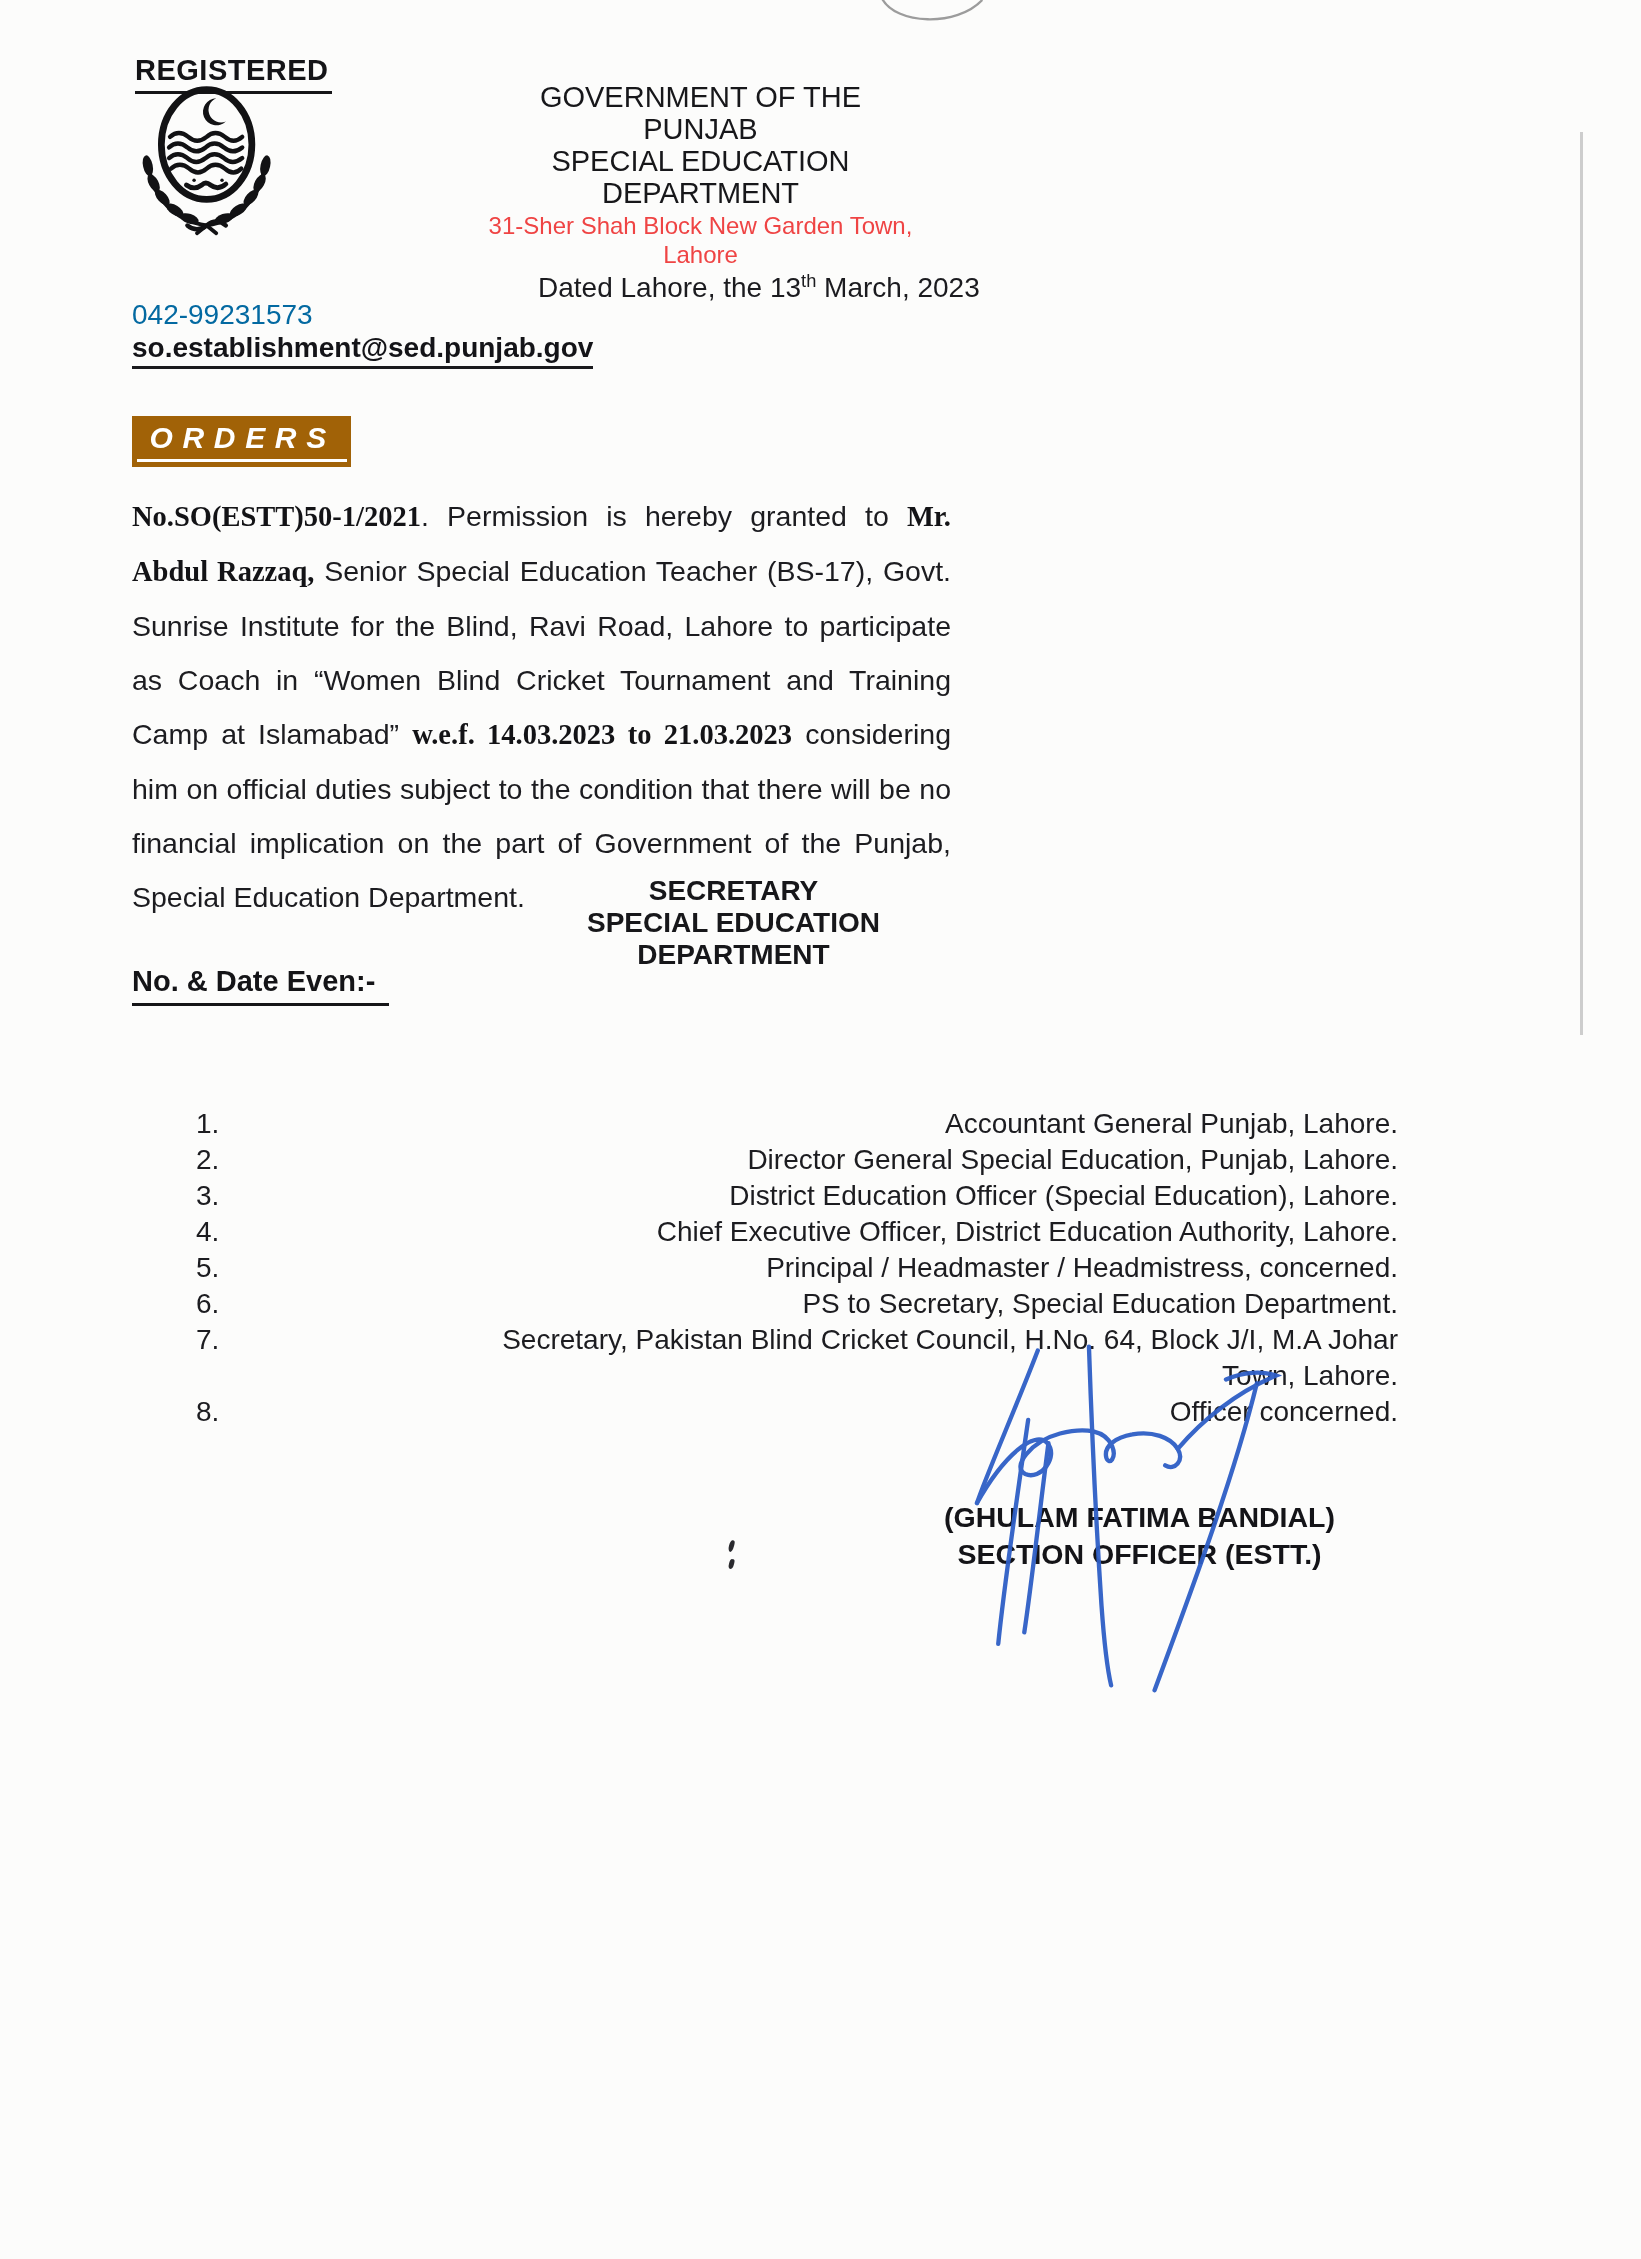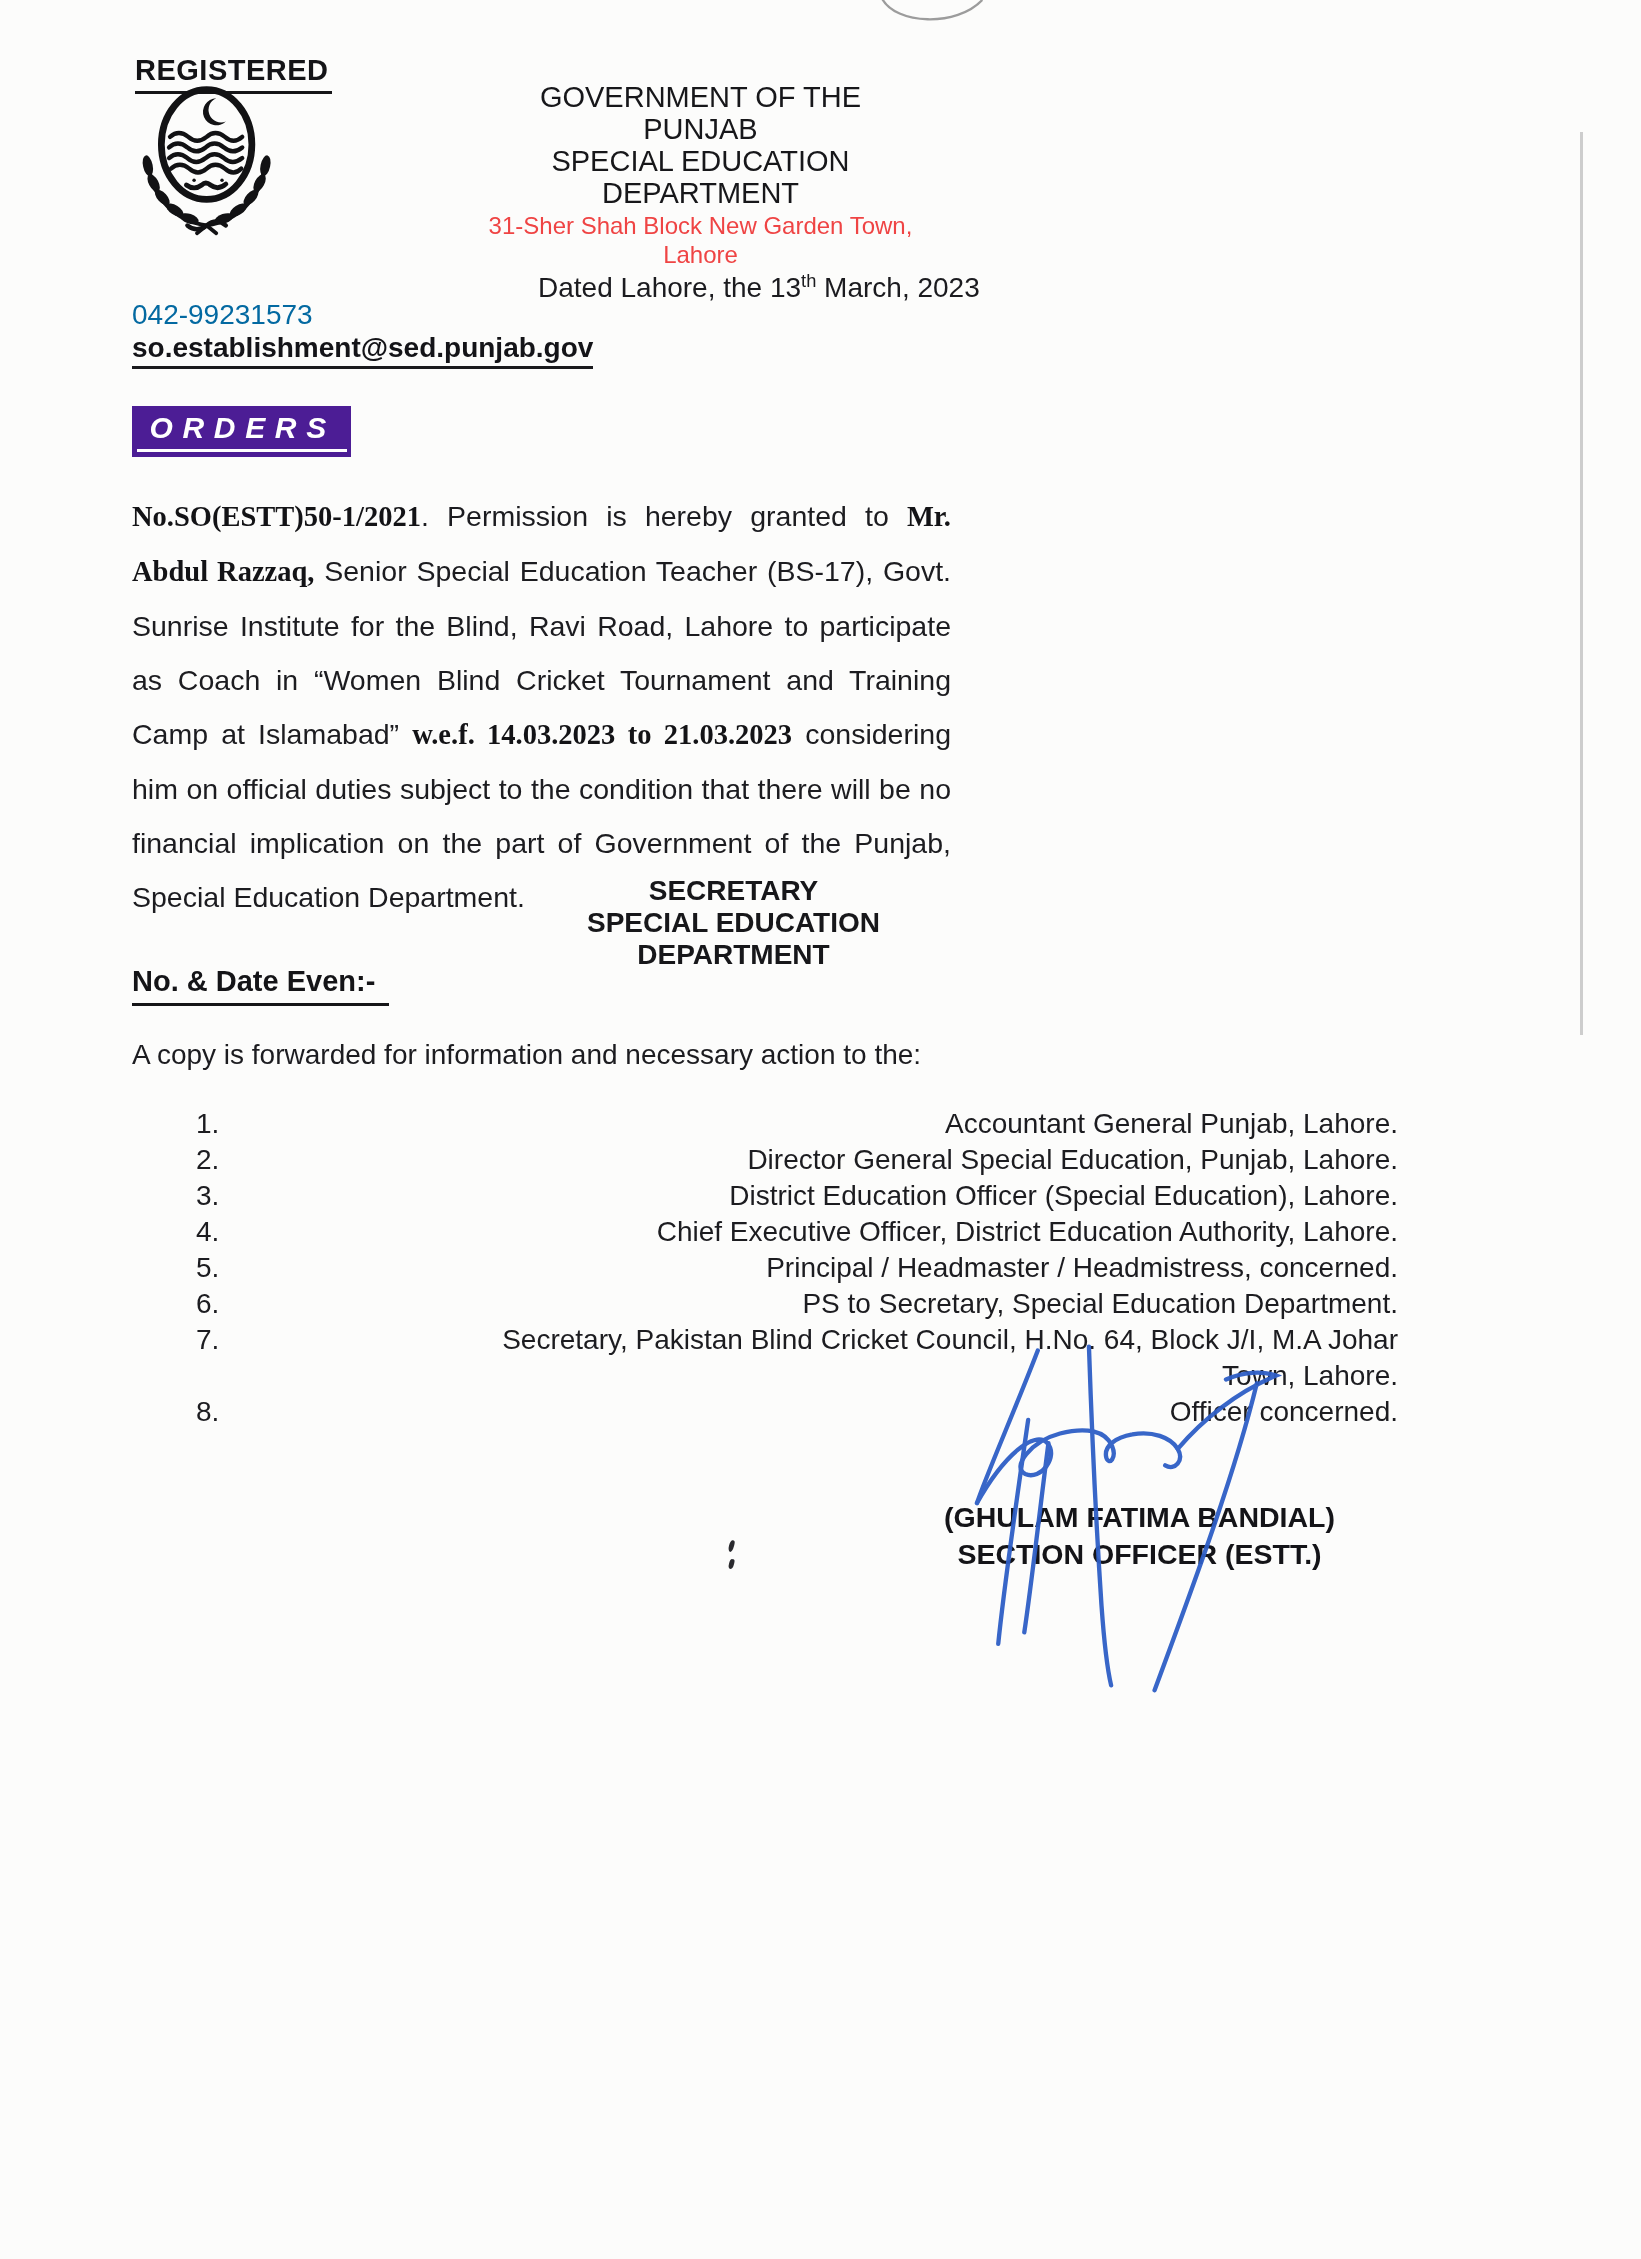"ORDERS" .orders-box { background: #4c1d95 -> #a16207; top: 406px -> 416px }
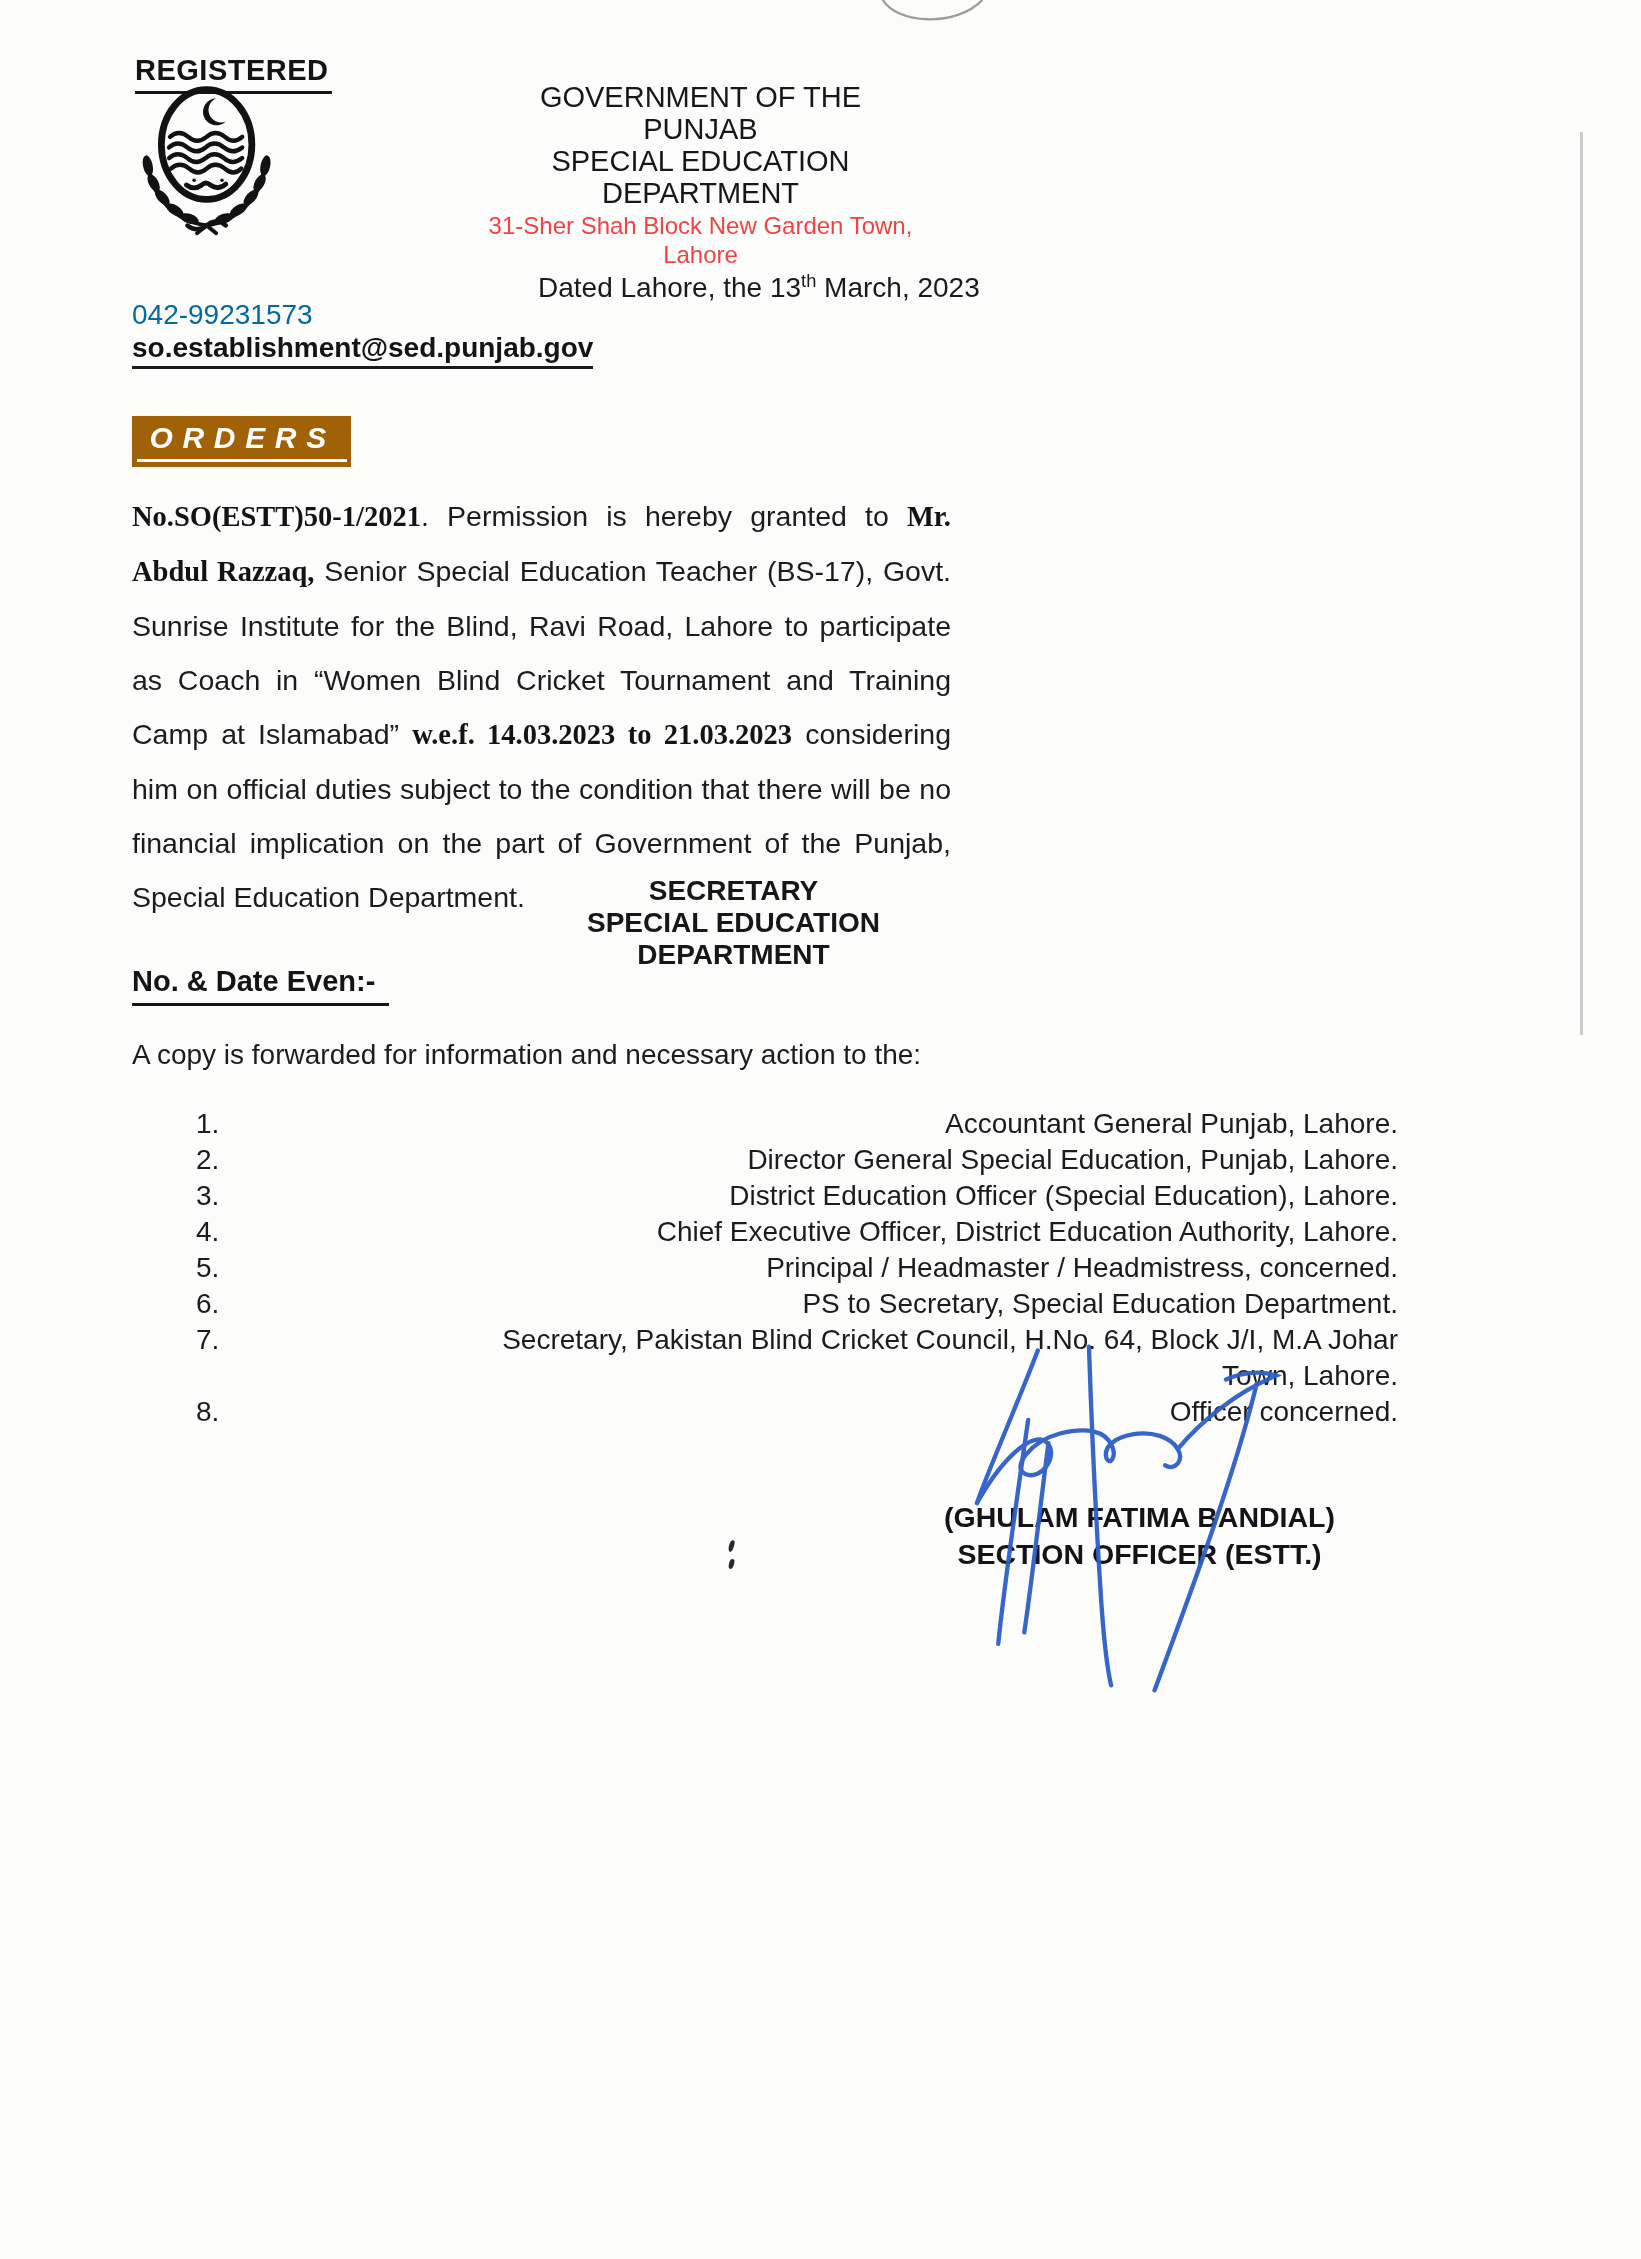"A copy is forwarded for" div.abs { html: <div>A copy is forwarded for information and necessary action to the:</div> -> none }
